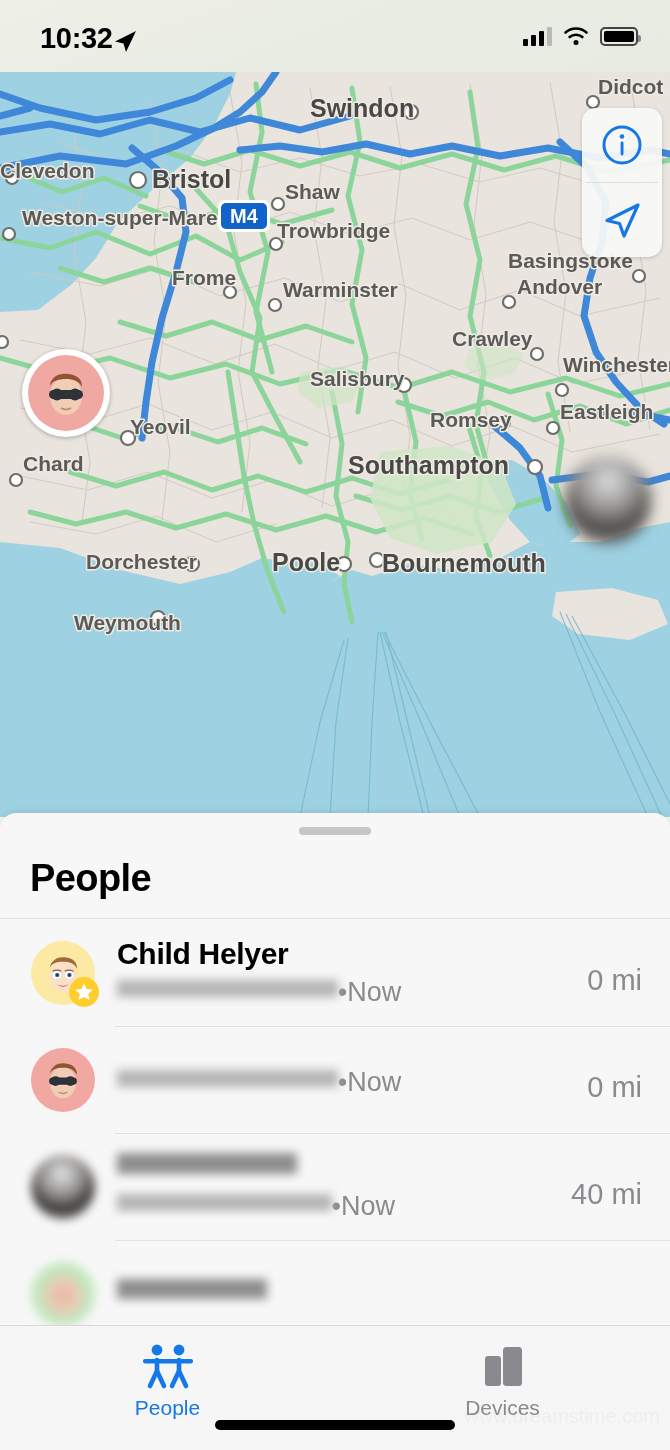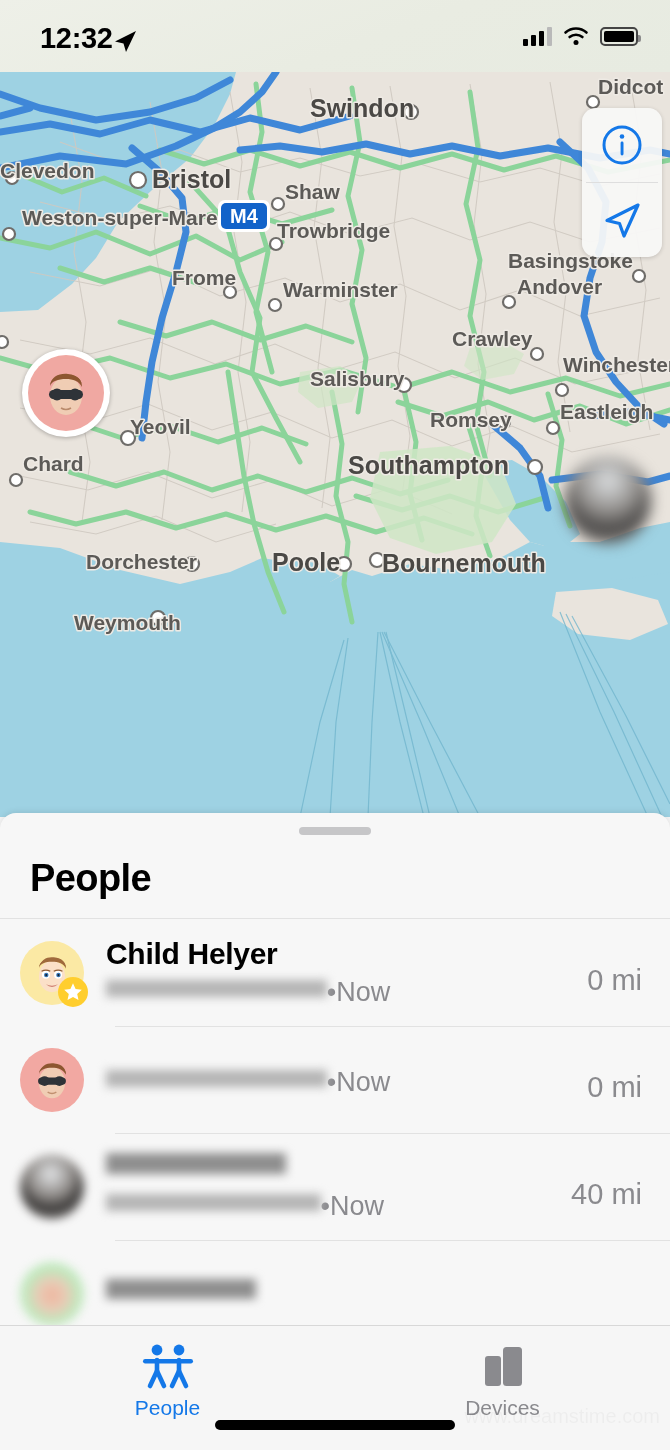"12:32" div { text: 12:32 -> 10:32 }
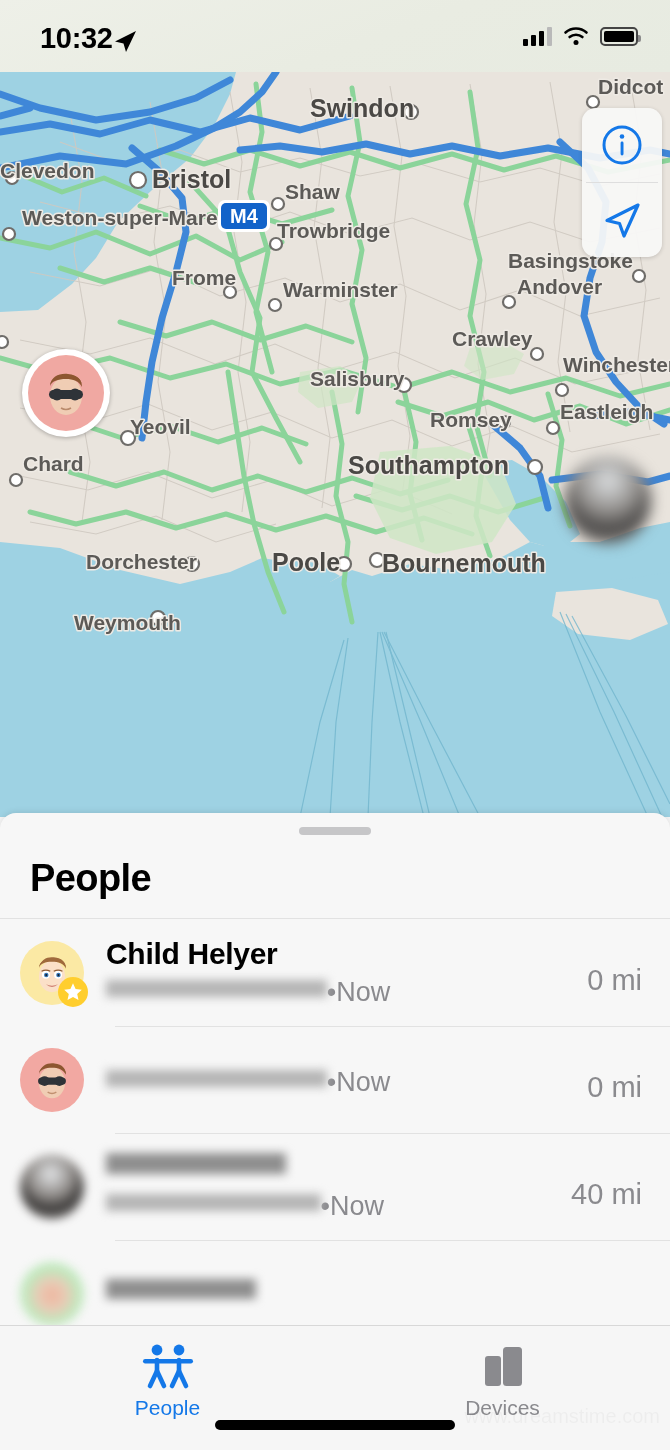"Child Helyer" .person-row { padding-left: 20px -> 31px }
